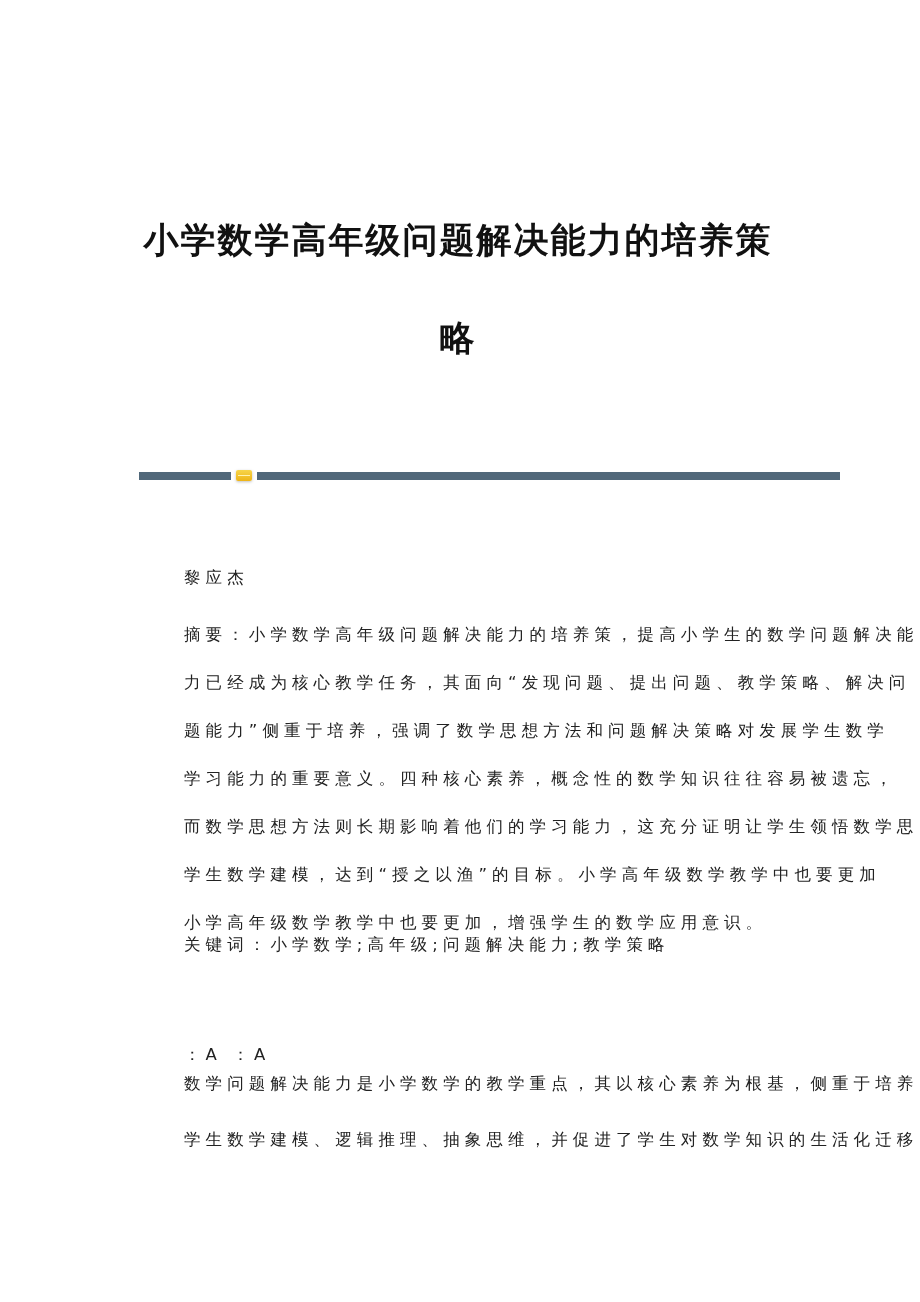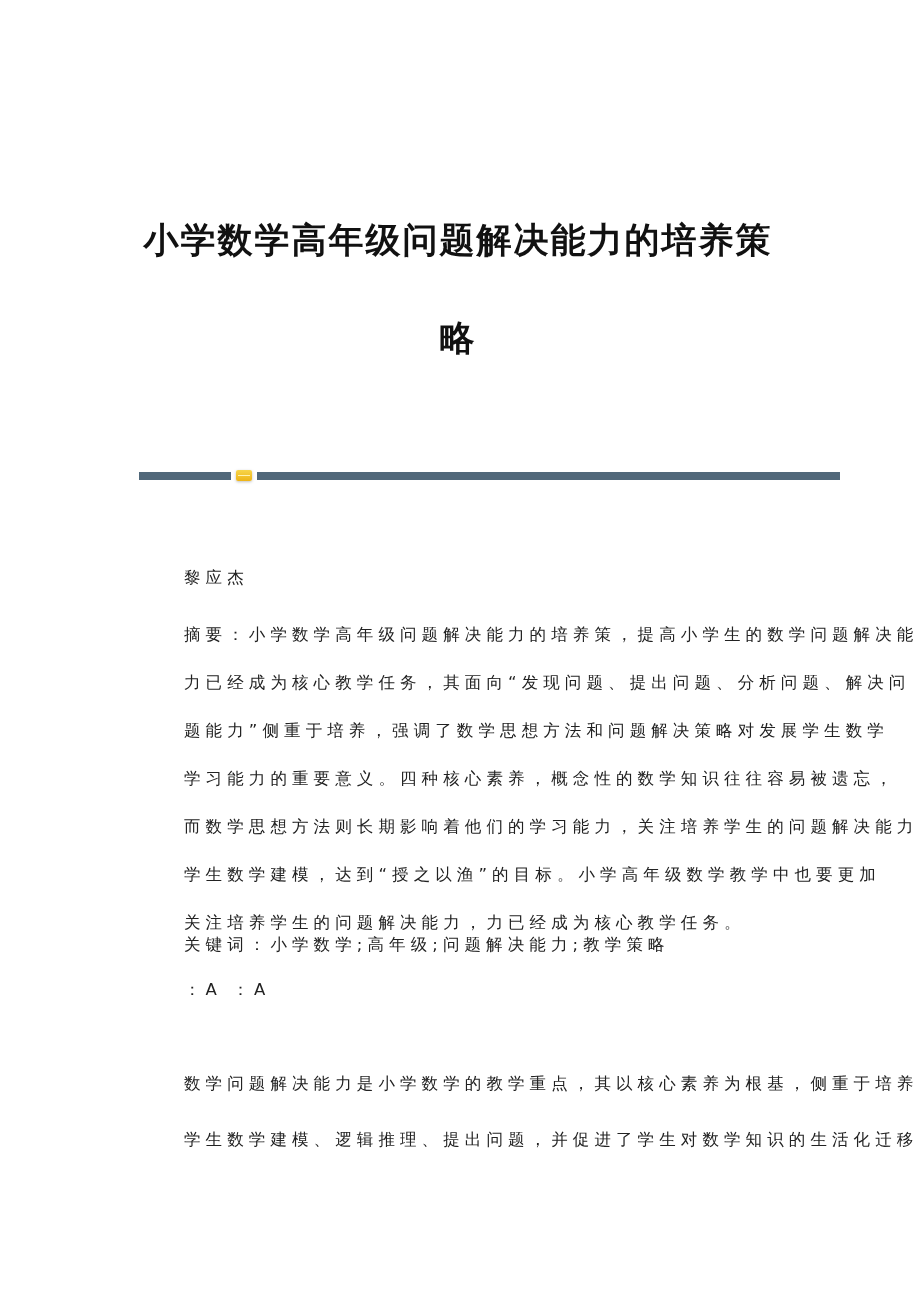"力已经成为核心教学任务，其面向“发现问题、提出问题、分析问题、解决问" div.line { text: 分析问题 -> 教学策略 }
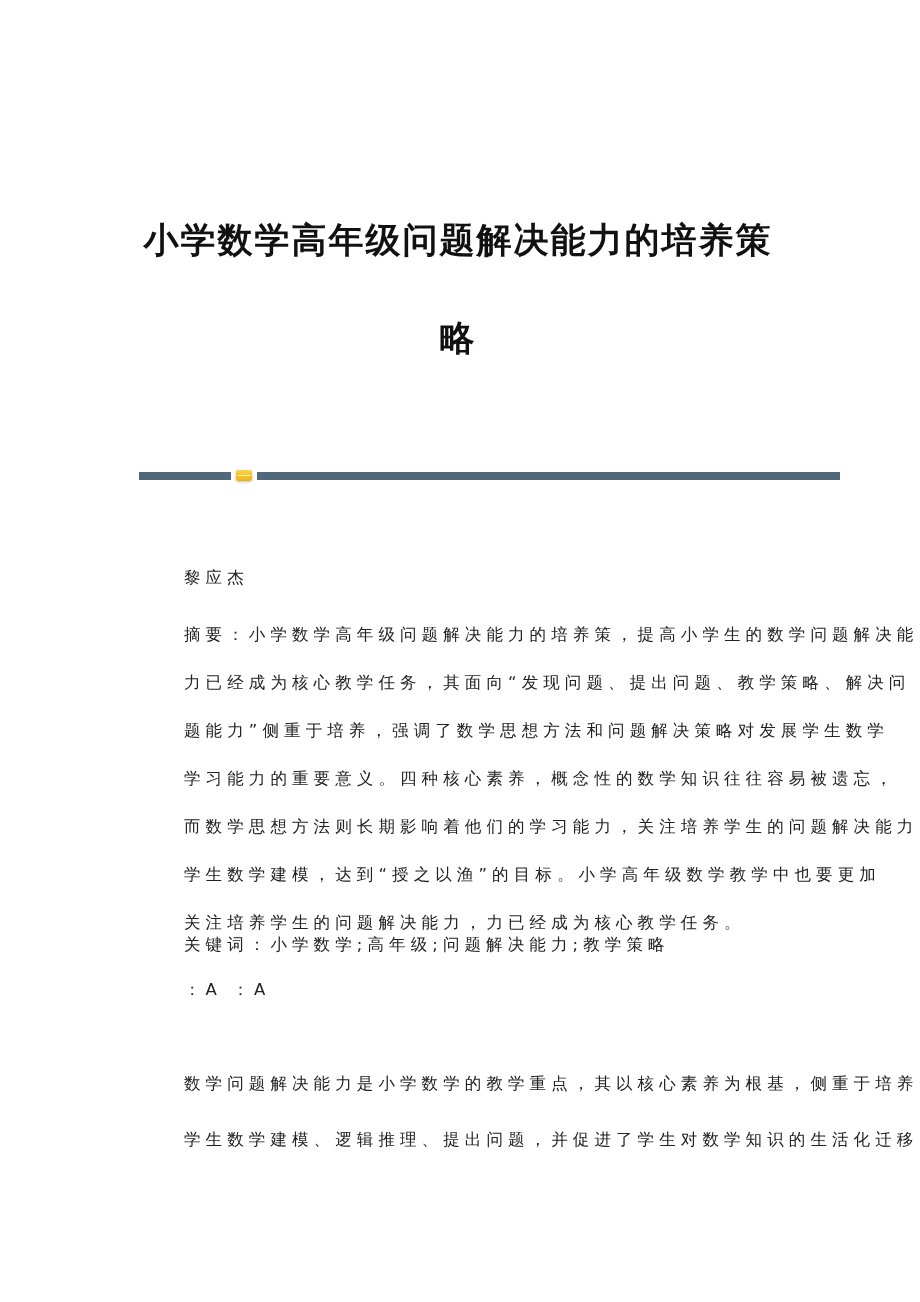"而数学思想方法则长期影响着他们的学习能力，关注培养学生的问题解决能力" div.line { text: 关注培养学生的问题解决能力 -> 这充分证明让学生领悟数学思 }
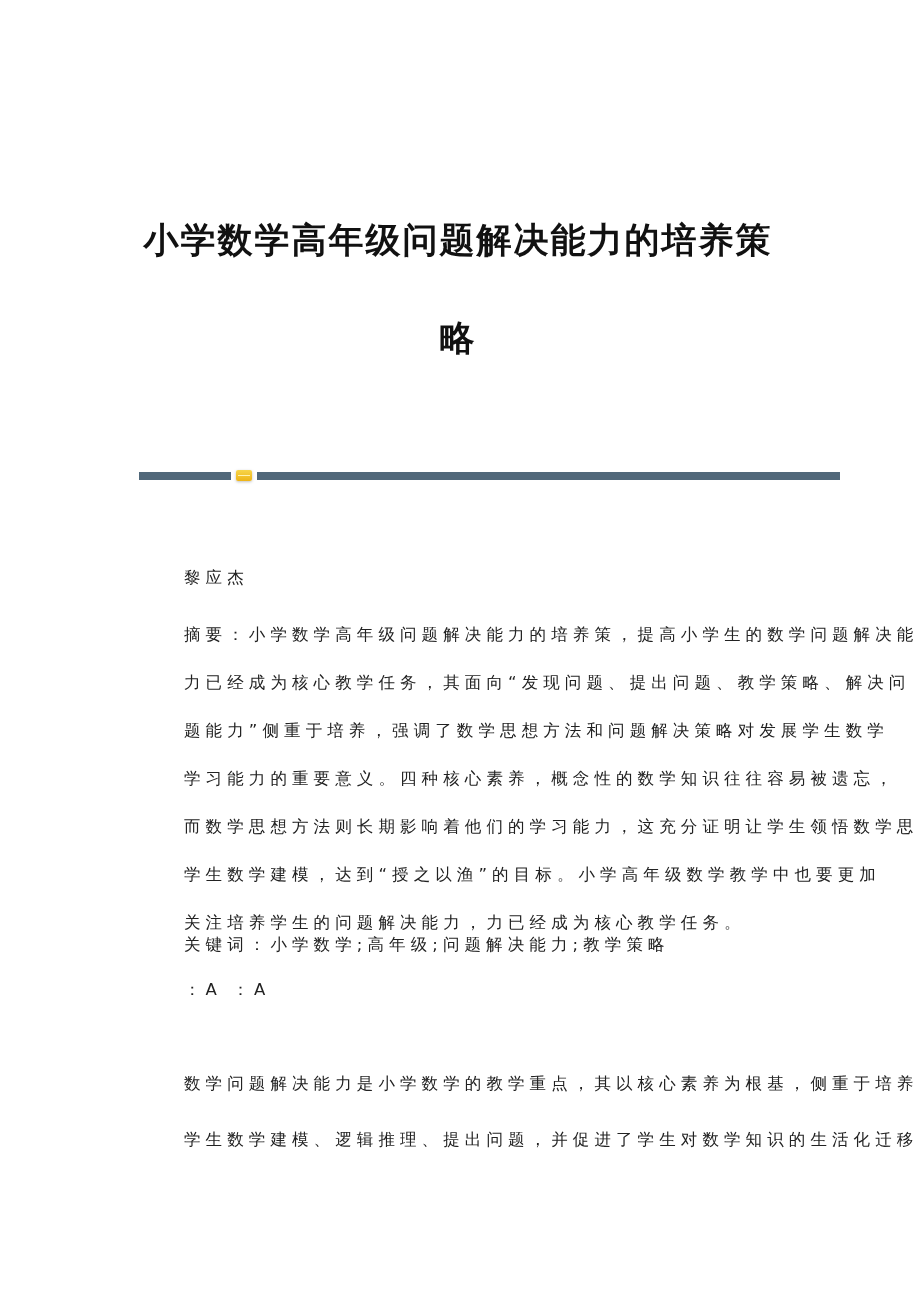"关注培养学生的问题解决能力，力已经成为核心教学任务。" div.line { text: 关注培养学生的问题解决能力，力已经成为核心教学任务 -> 小学高年级数学教学中也要更加，增强学生的数学应用意识 }
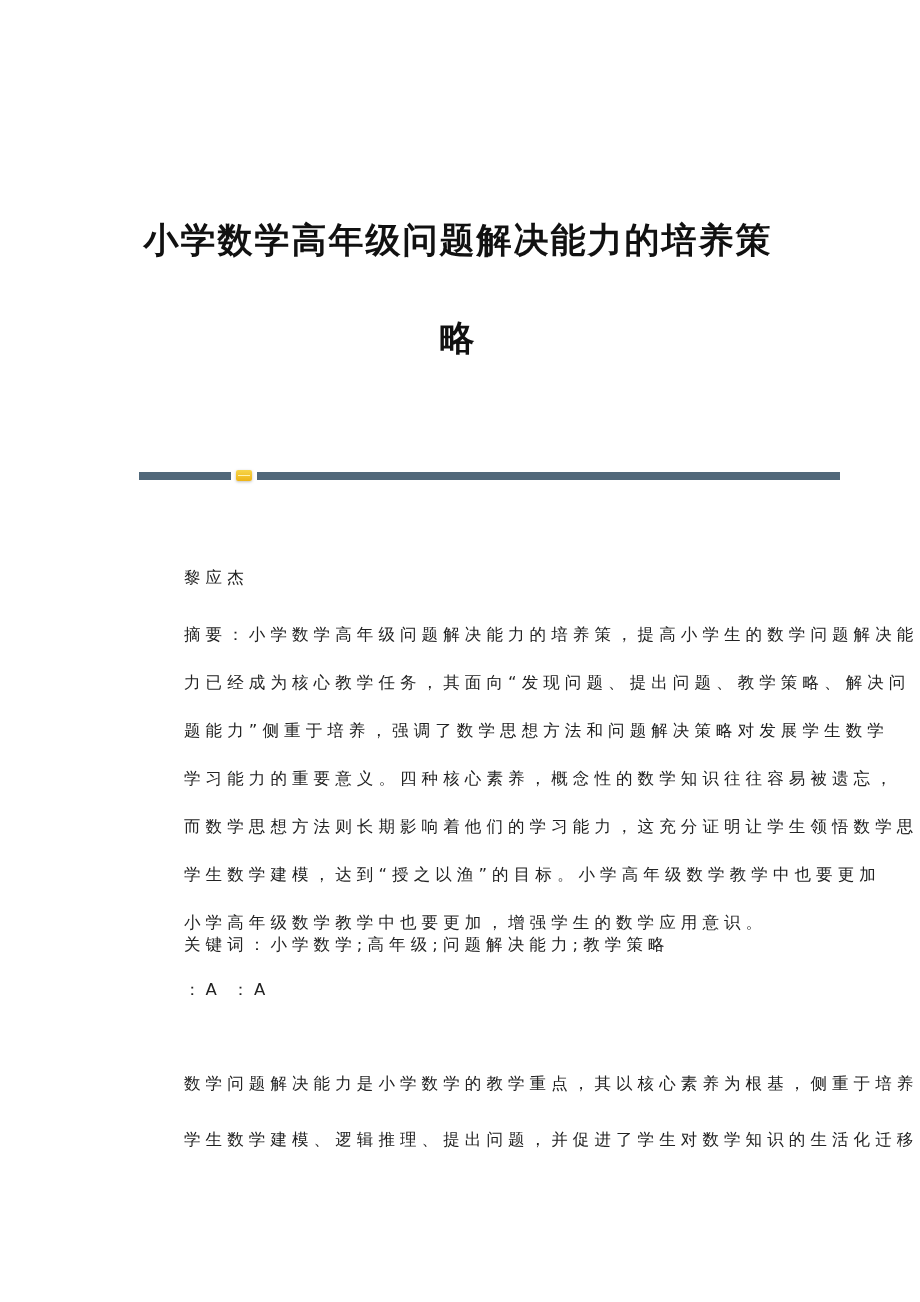"：A ：A" div.line { top: 979px -> 1044px }
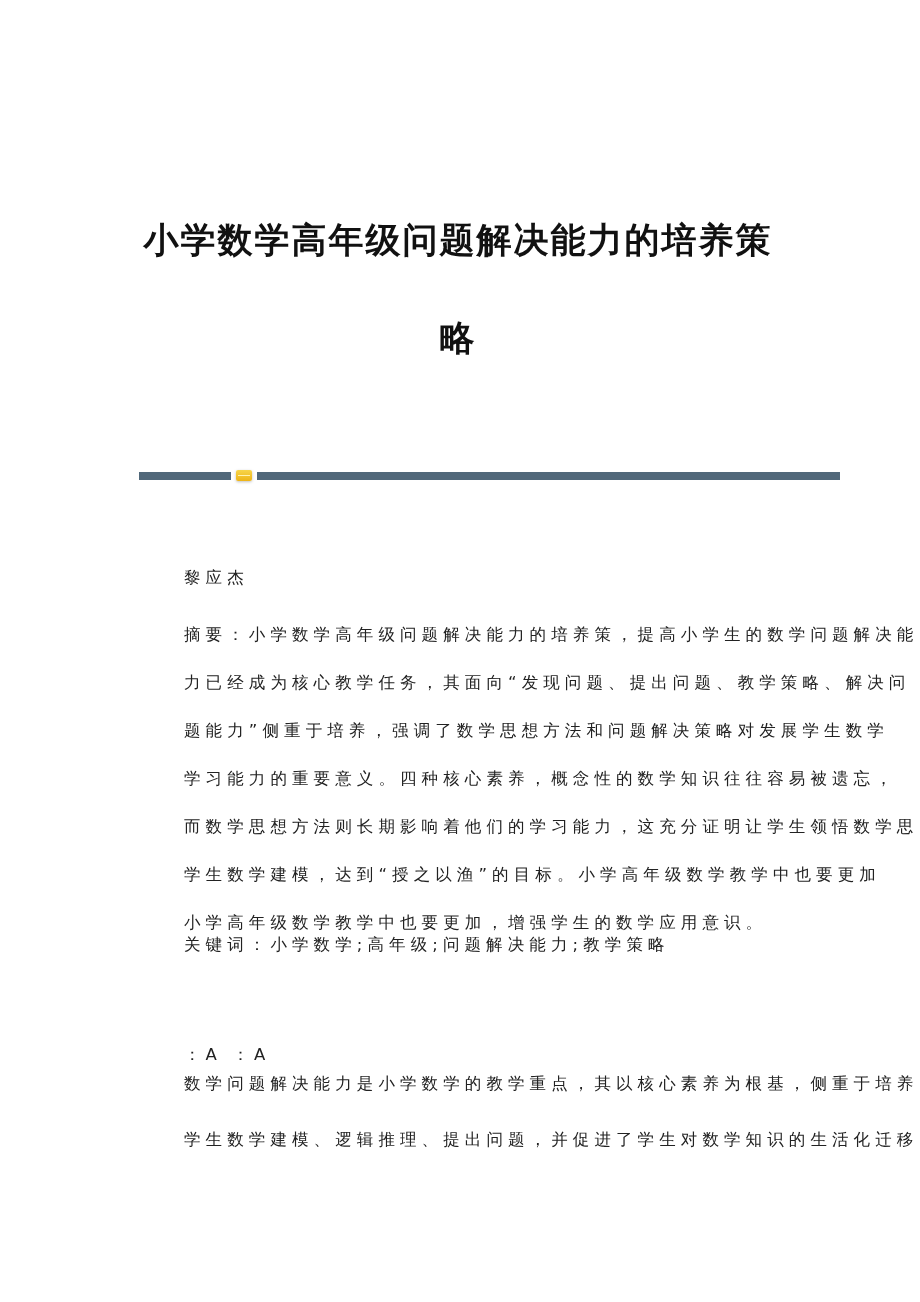"学生数学建模、逻辑推理、提出问题，并促进了学生对数学知识的生活化迁移" div.line { text: 提出问题 -> 抽象思维 }
